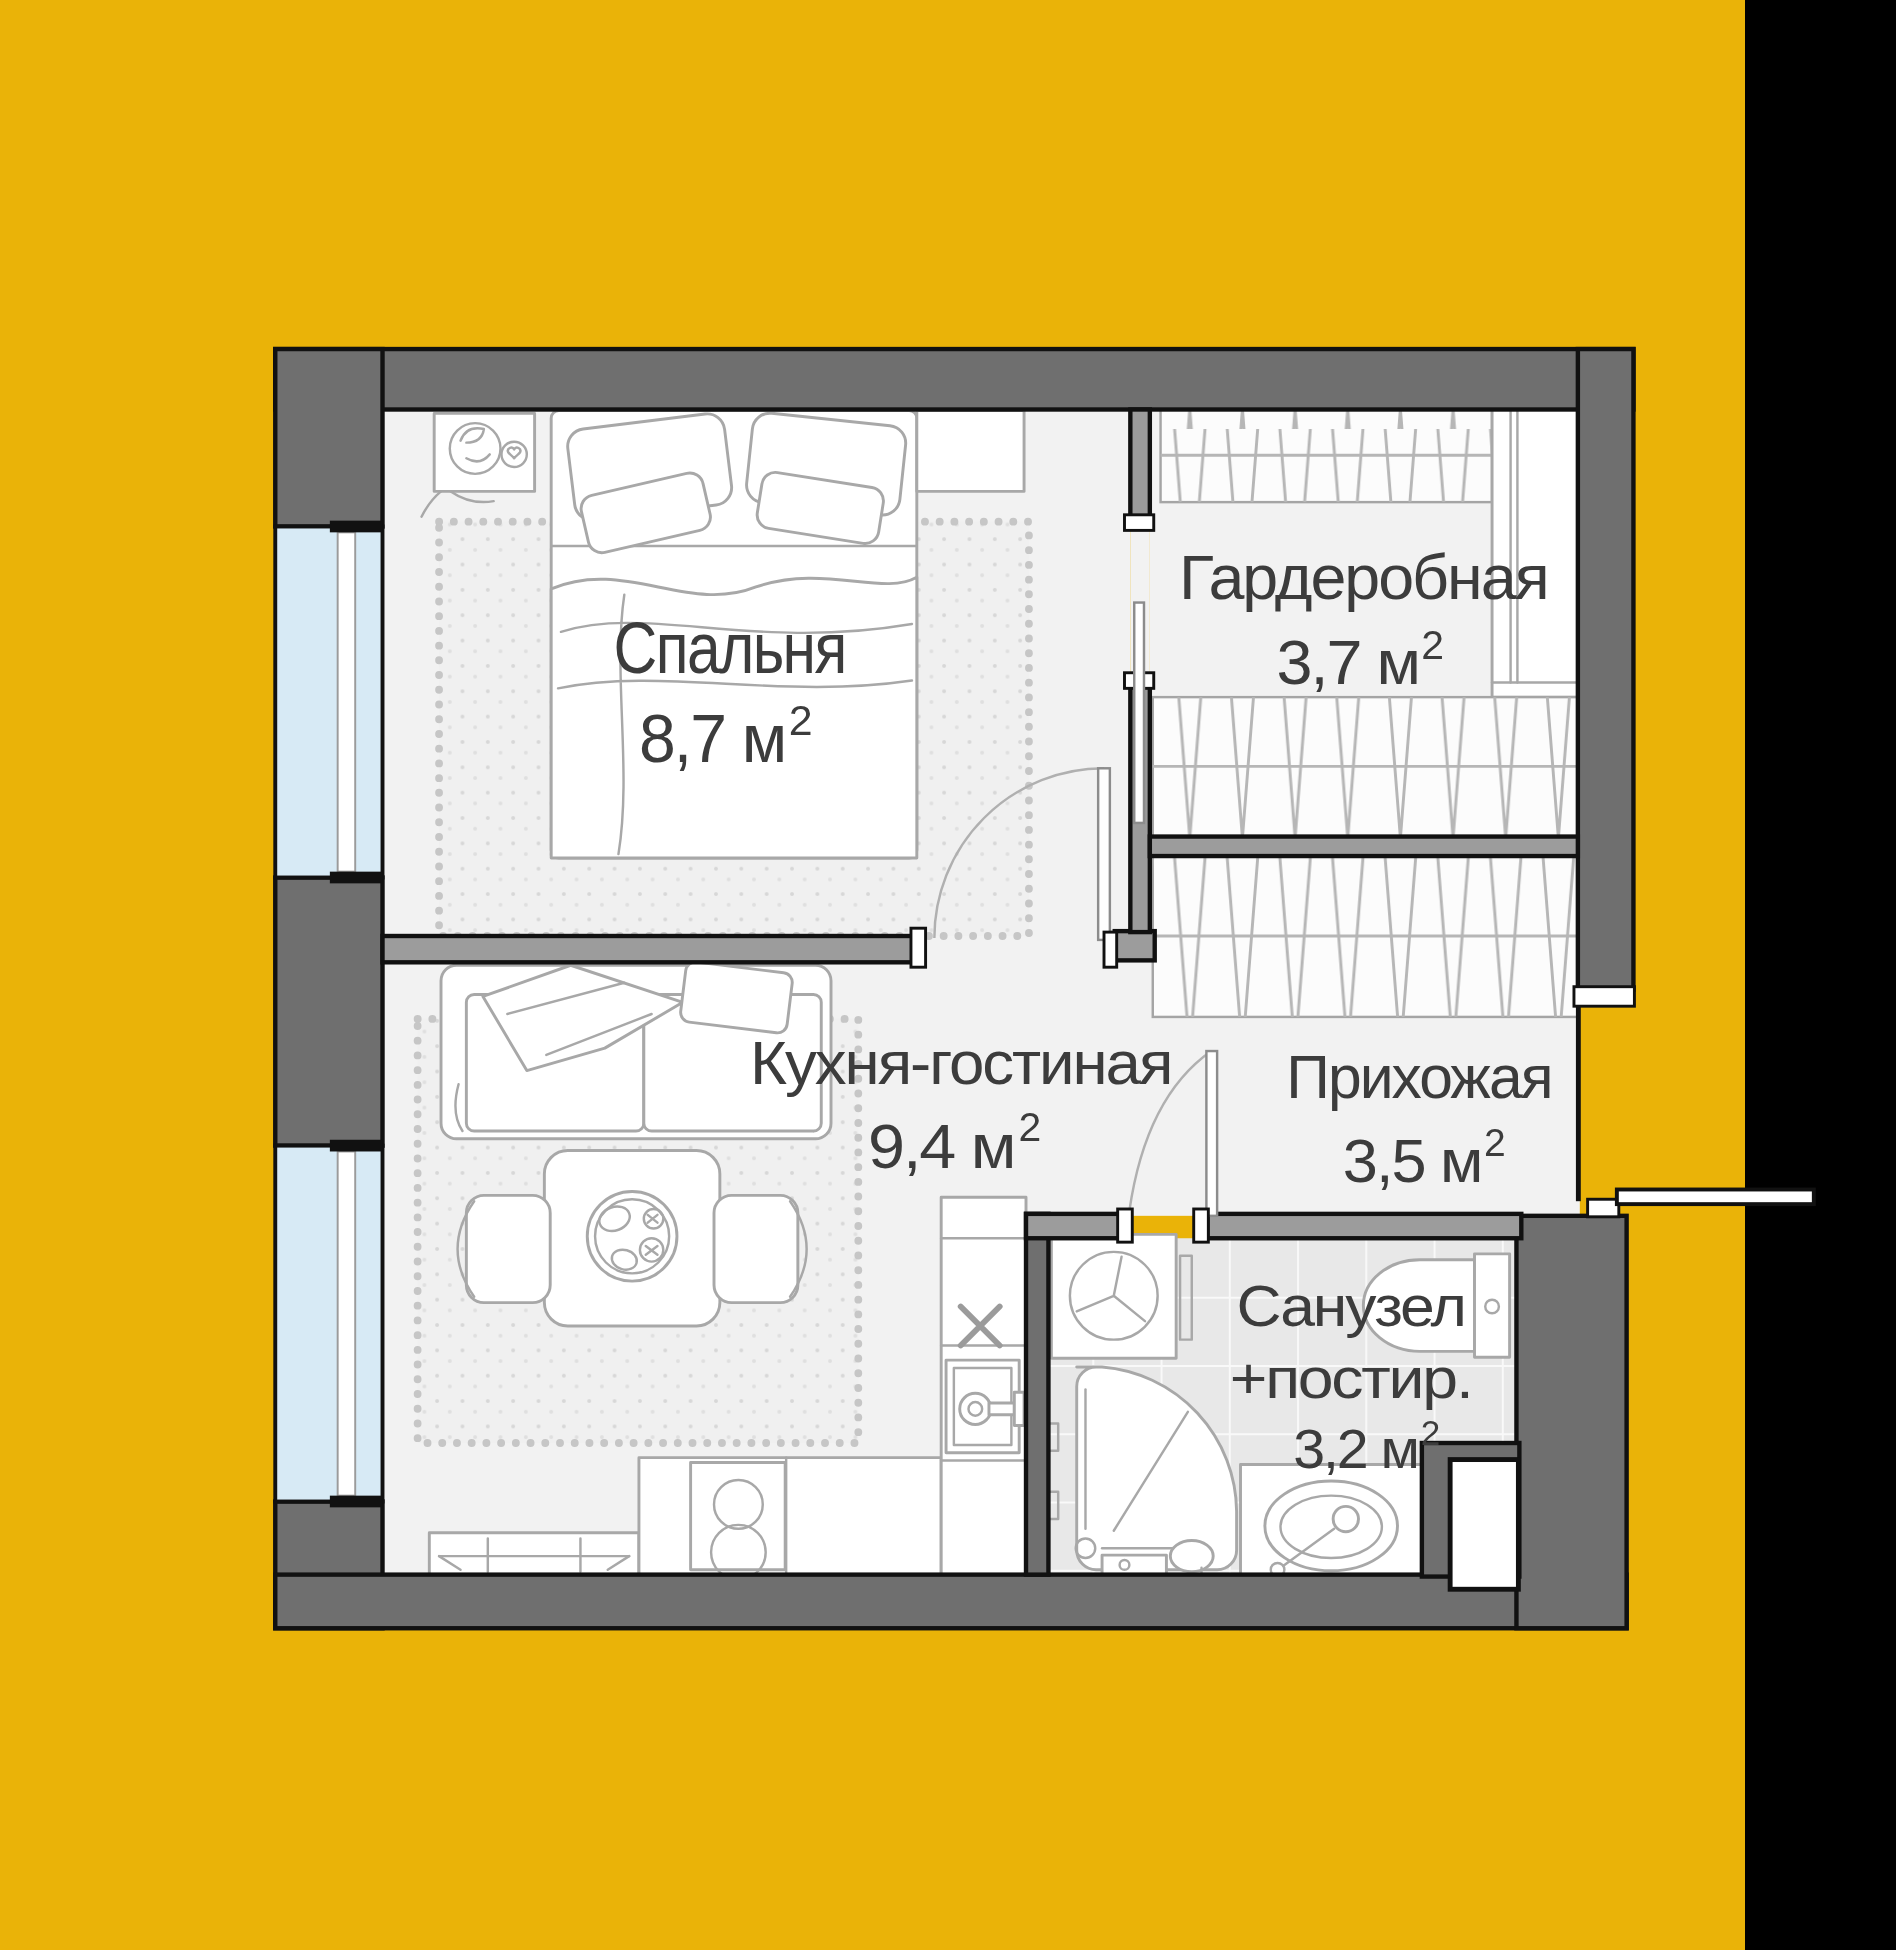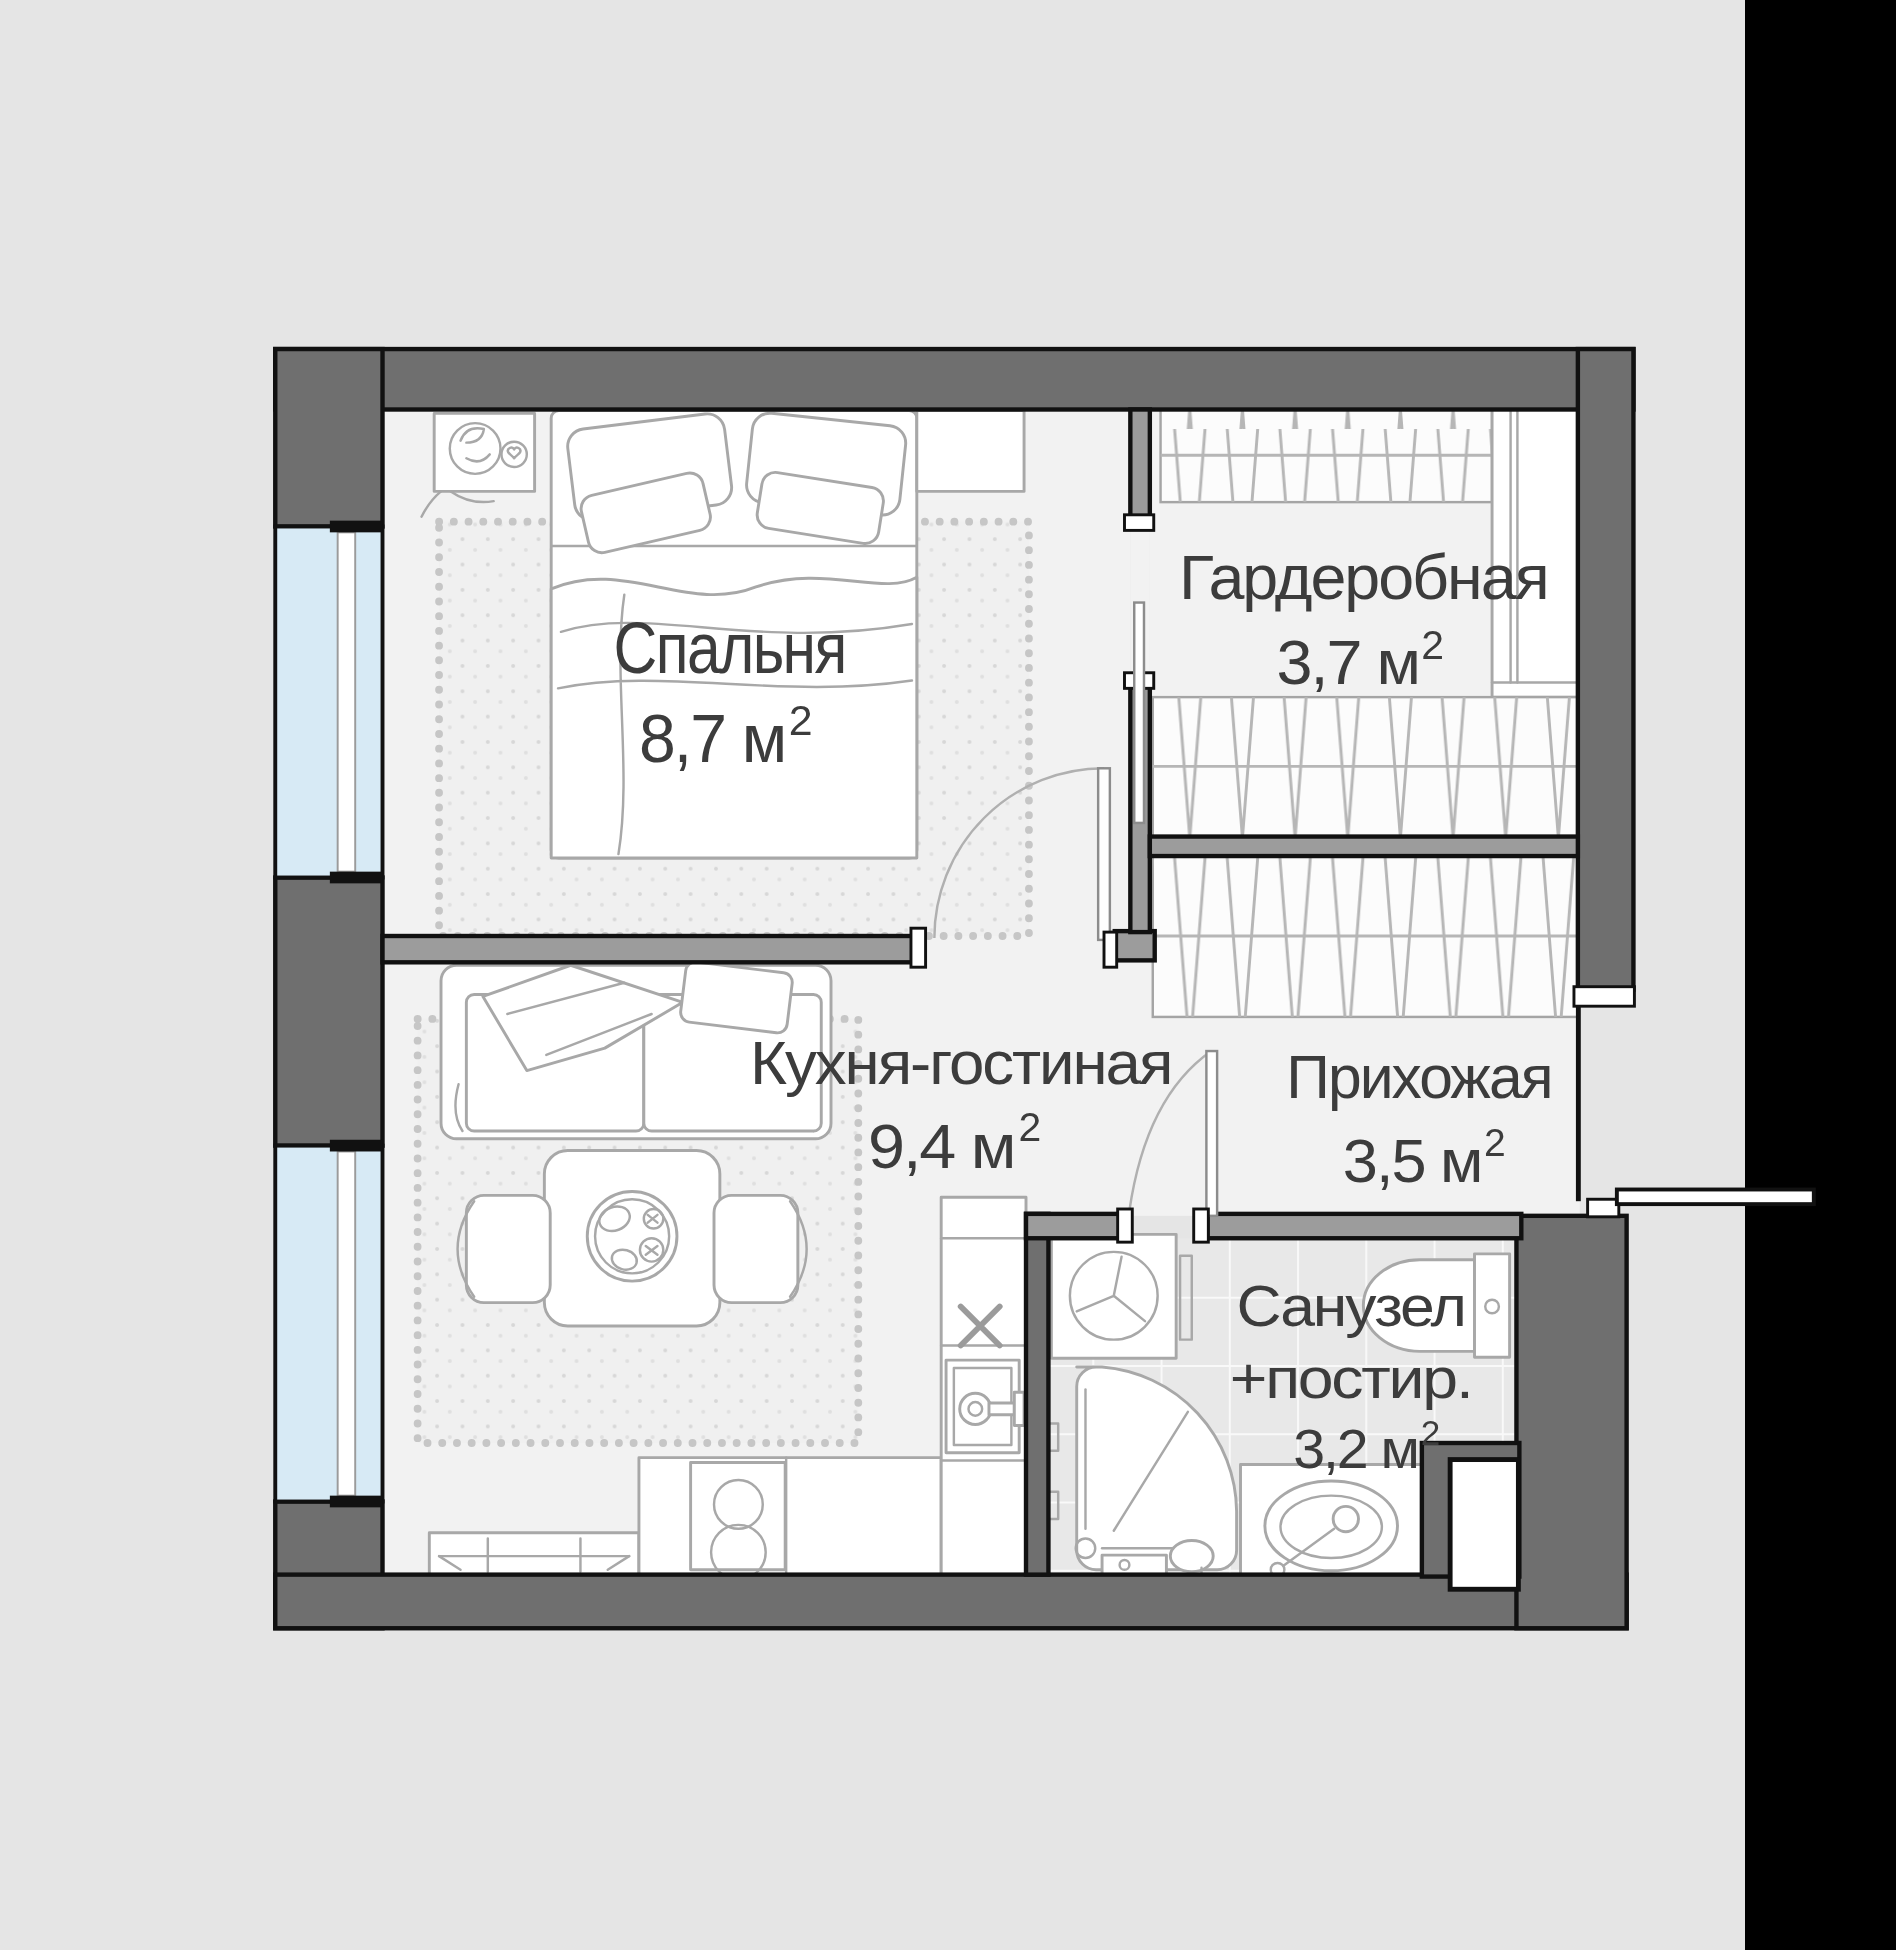"Спальня" .stage { background: #e5e5e5 -> #eab308 }
